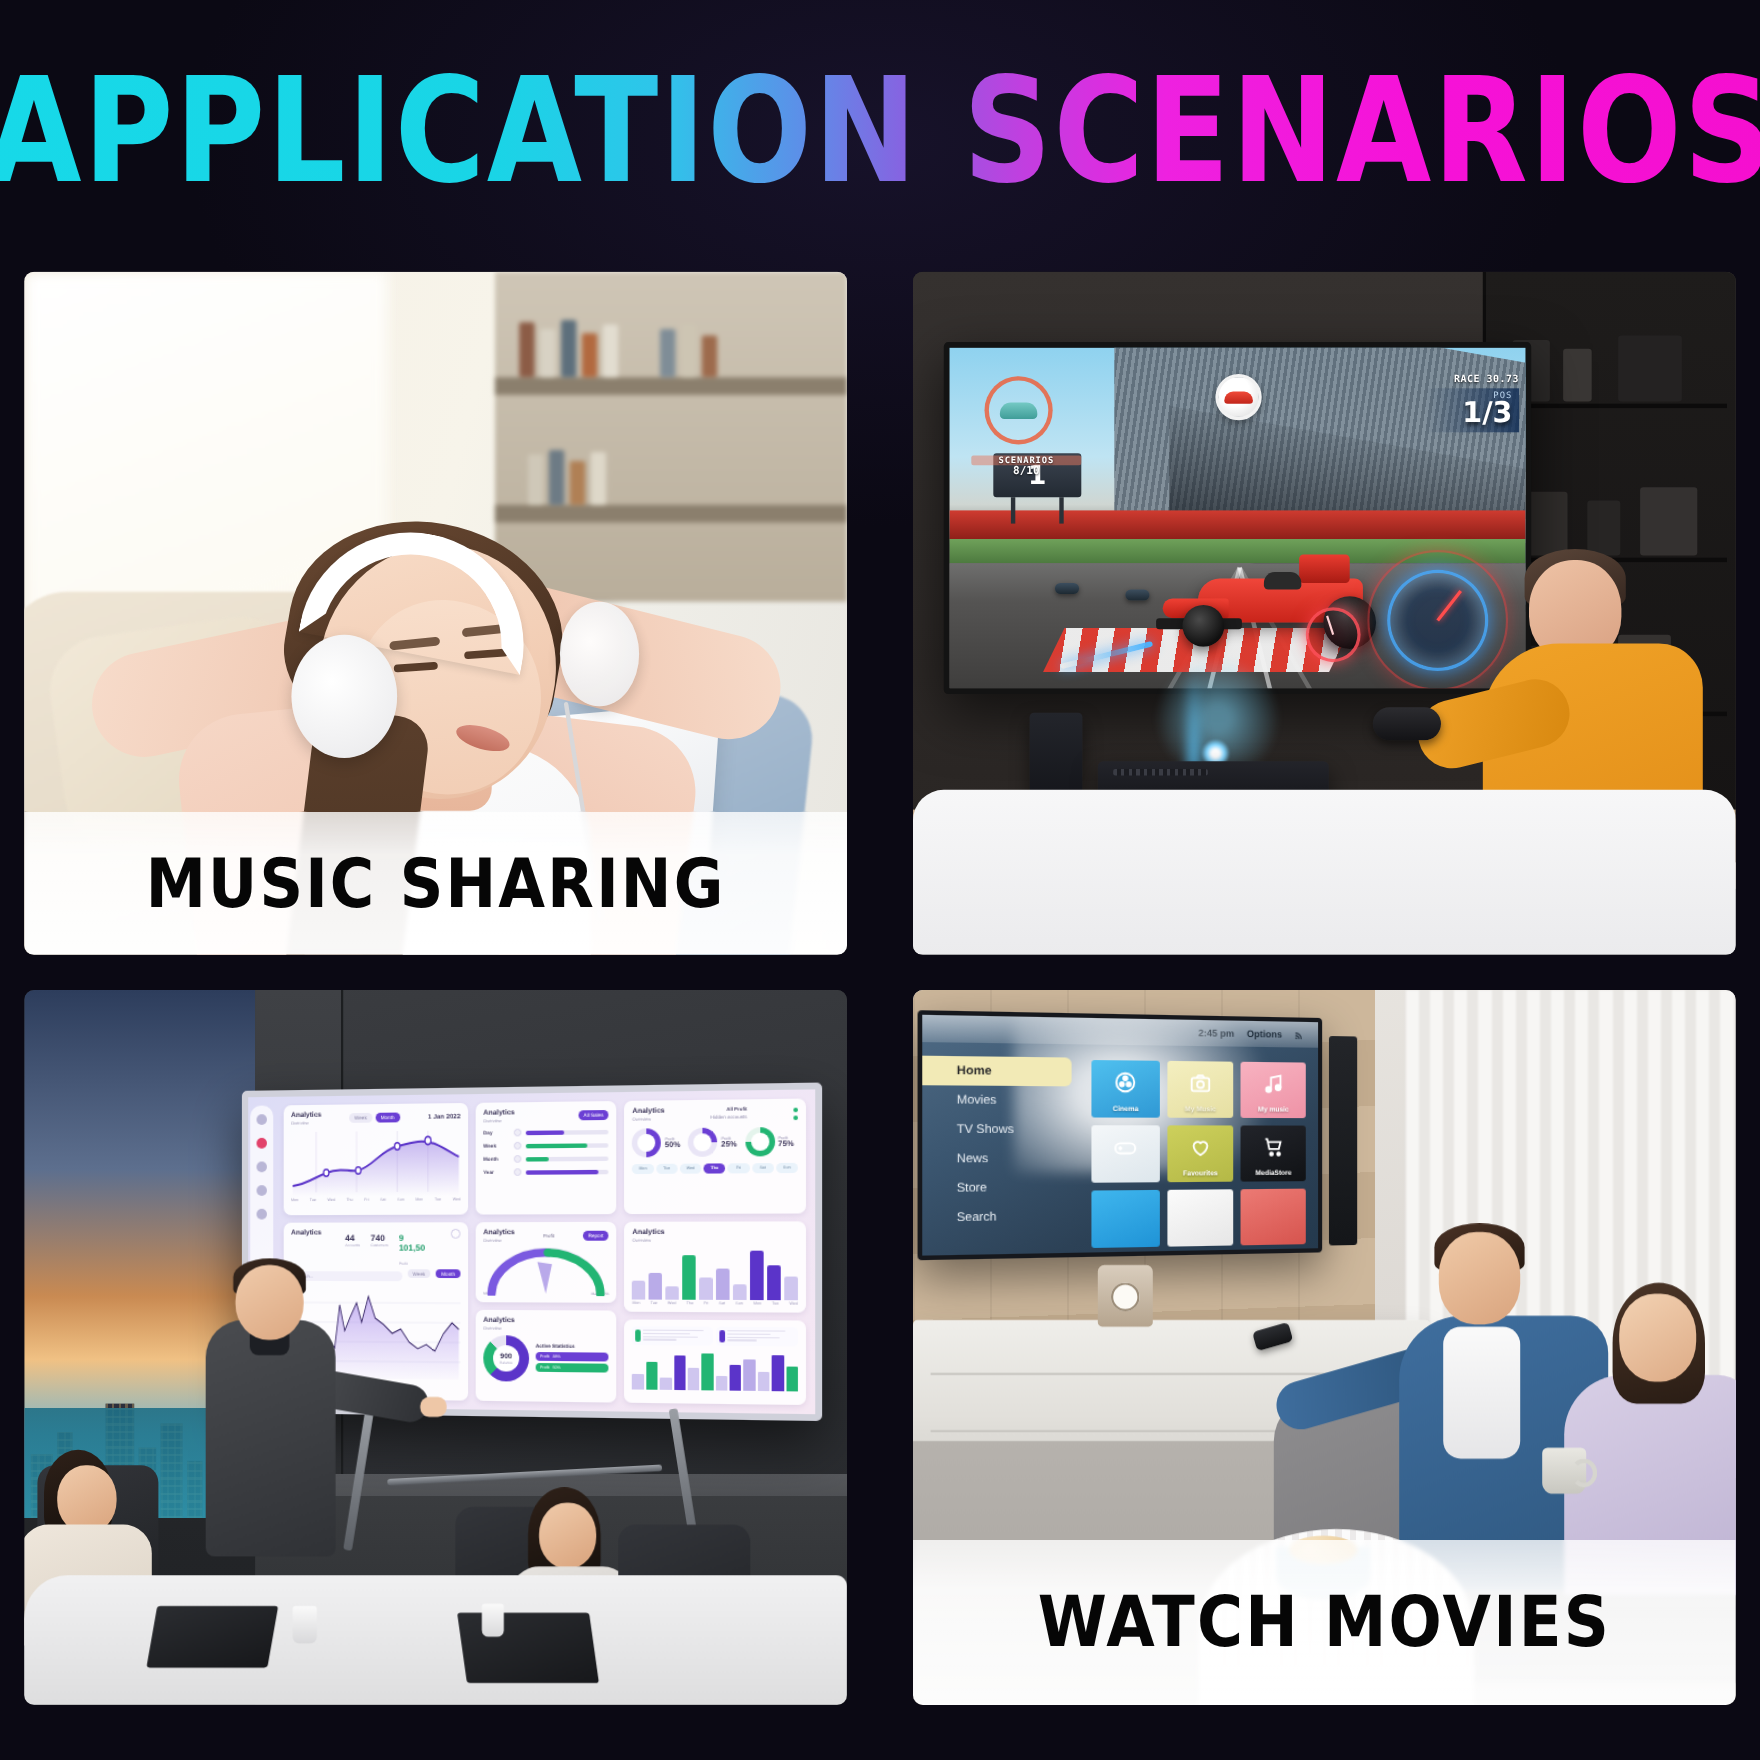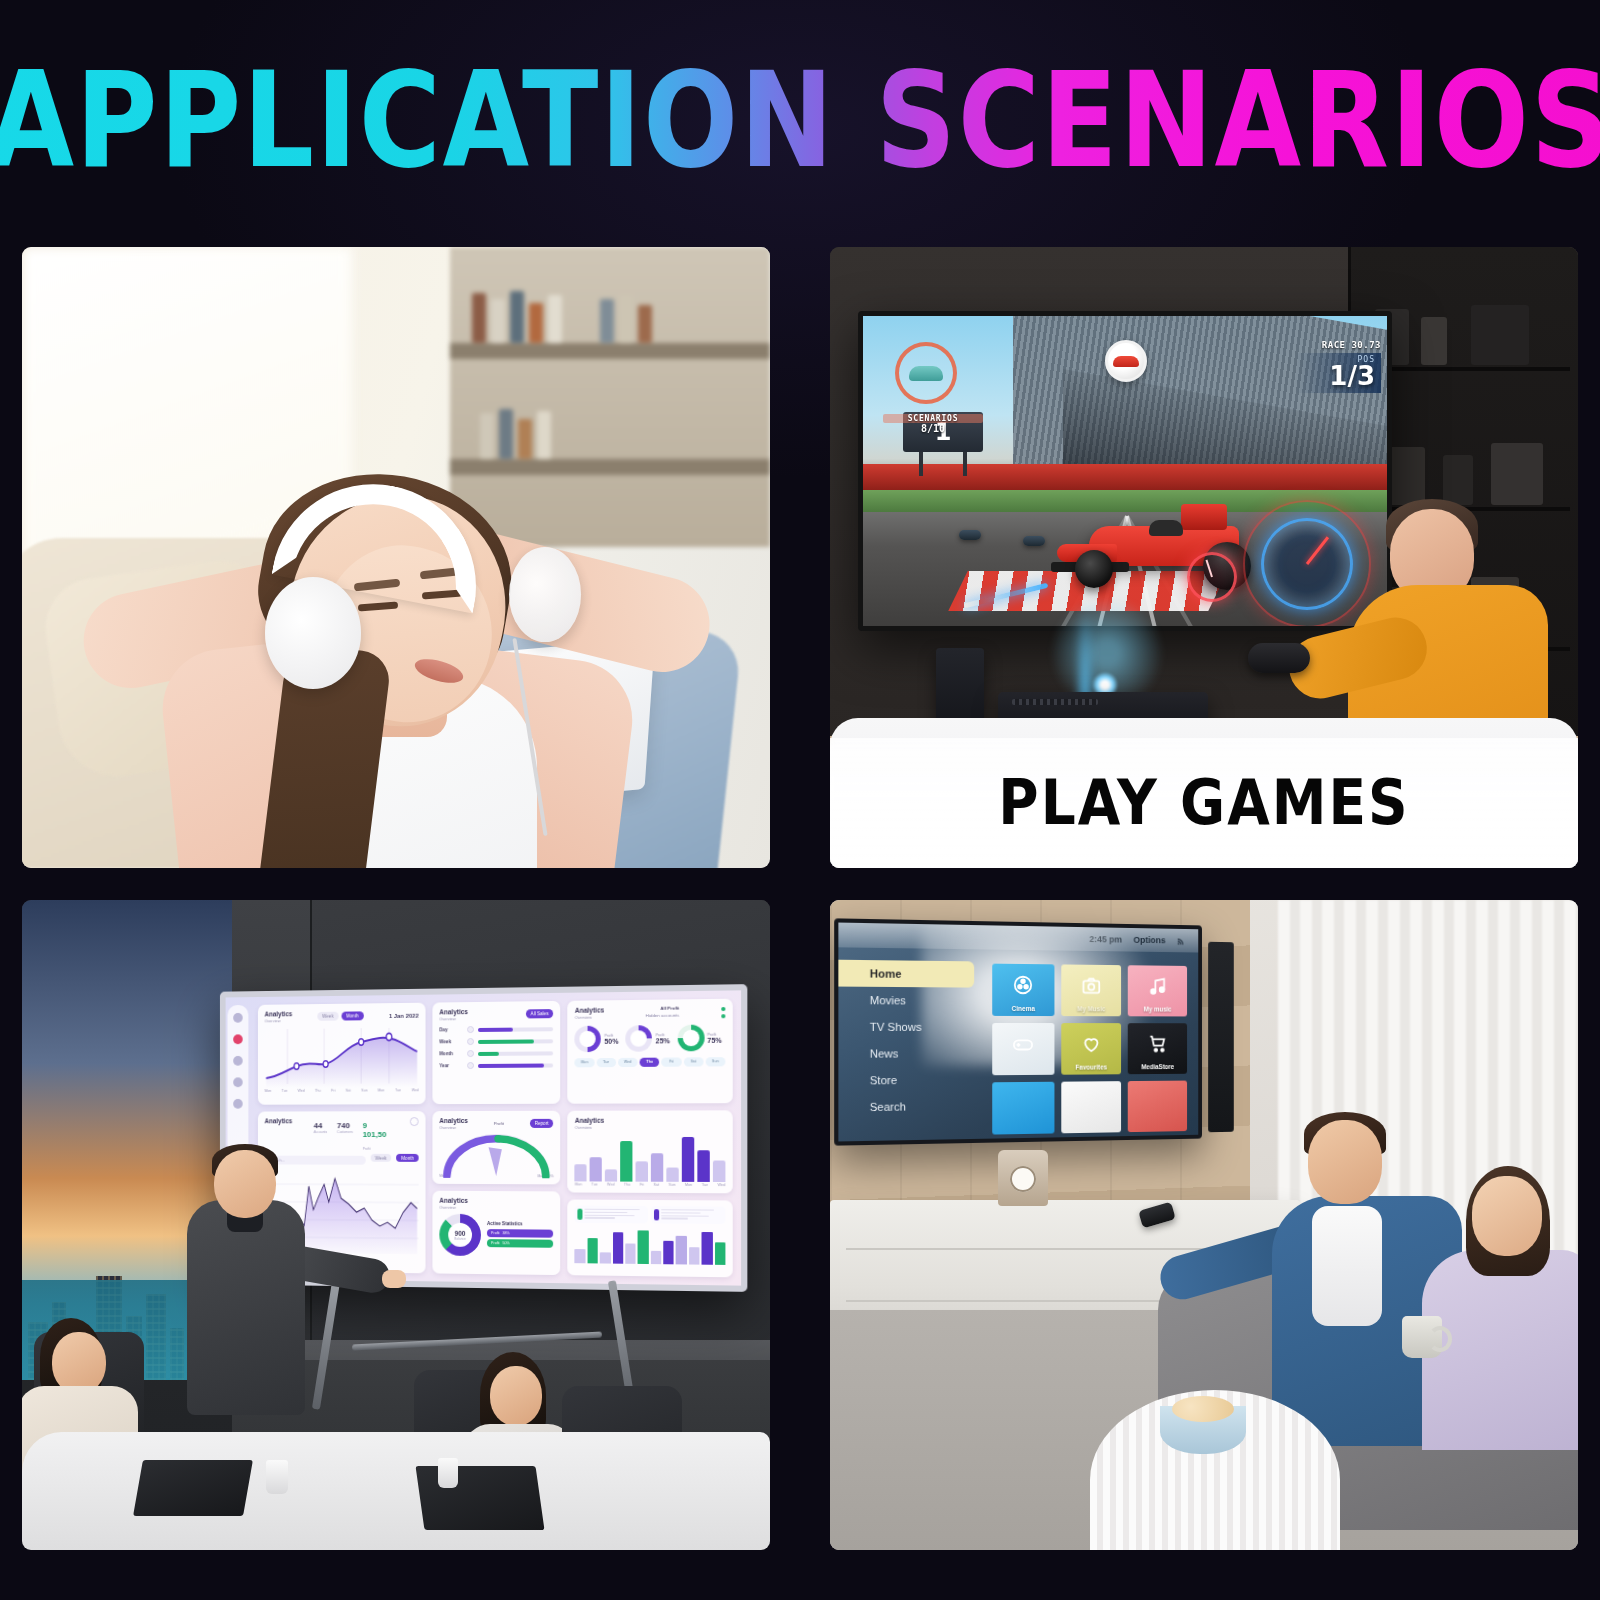"MUSIC SHARING" div.caption { html: none -> <div> <div>MUSIC SHARING</div> </div> }
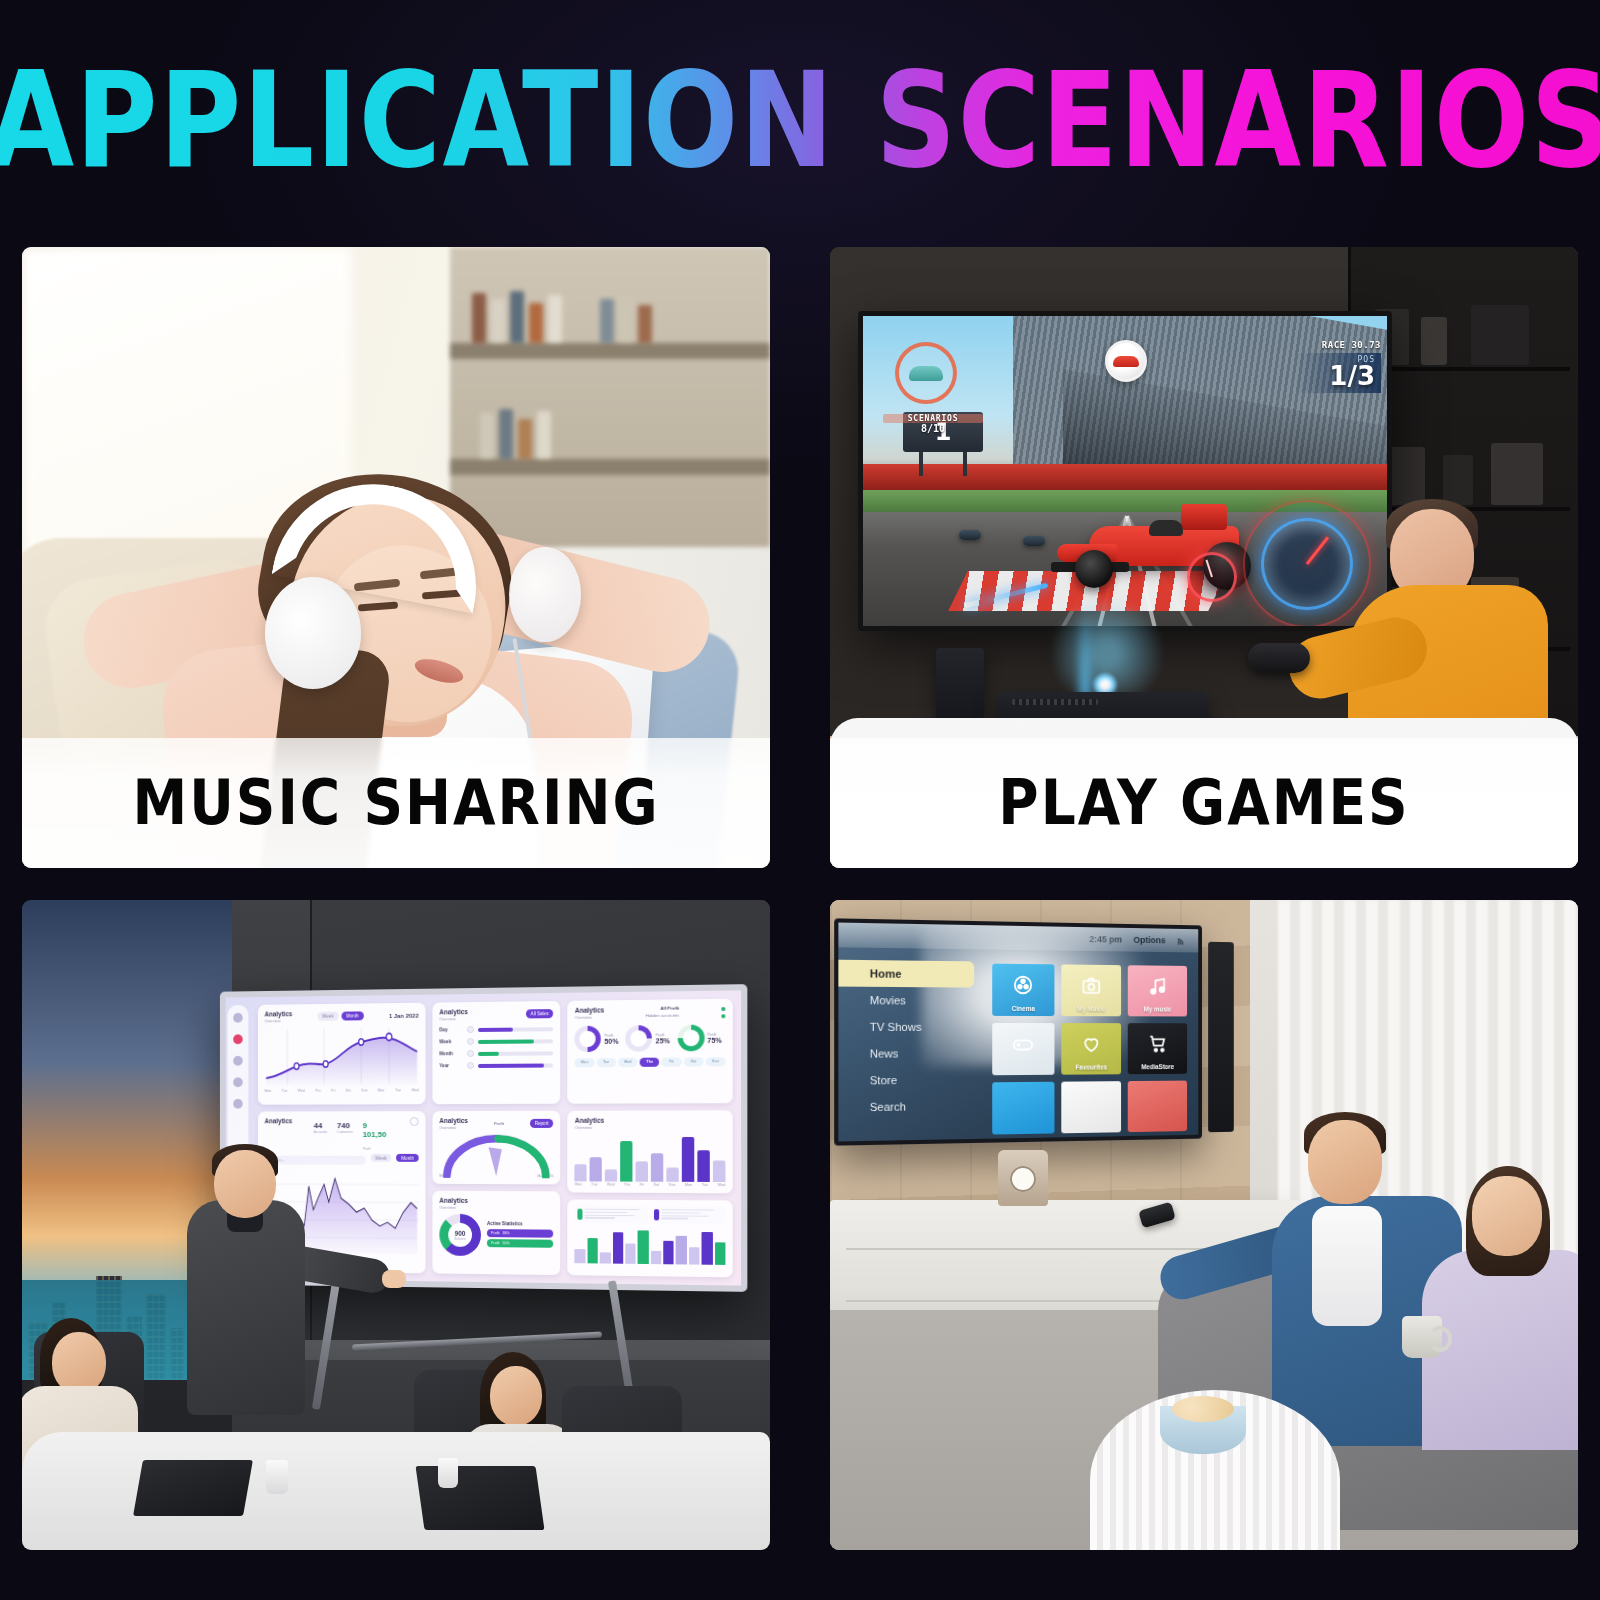"PLAY GAMES" div.caption { html: <div> <div>PLAY GAMES</div> </div> -> none }
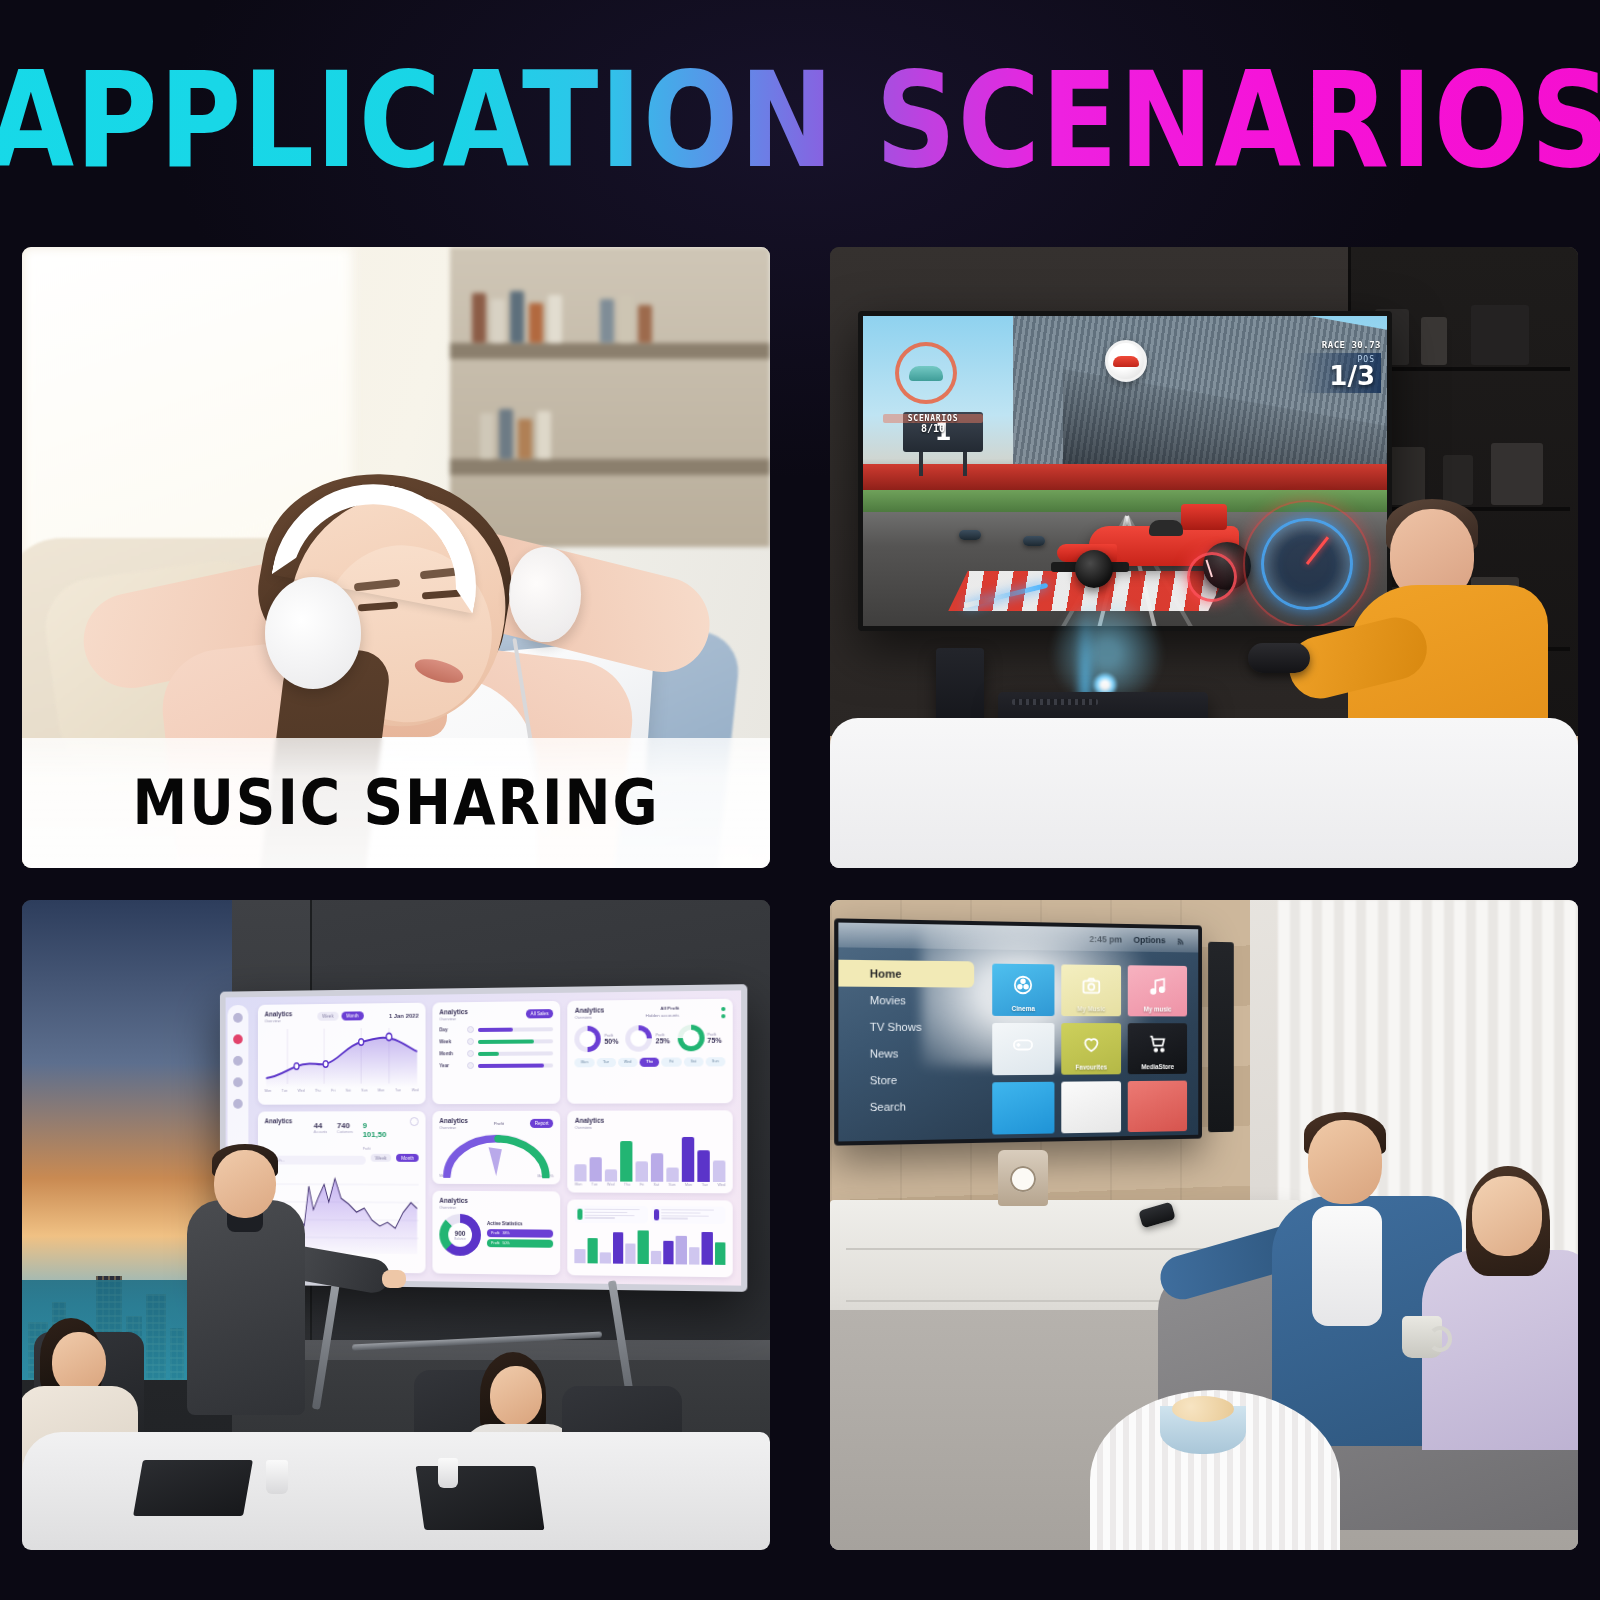"WATCH MOVIES" div.caption { html: none -> <div> <div>WATCH MOVIES</div> </div> }
